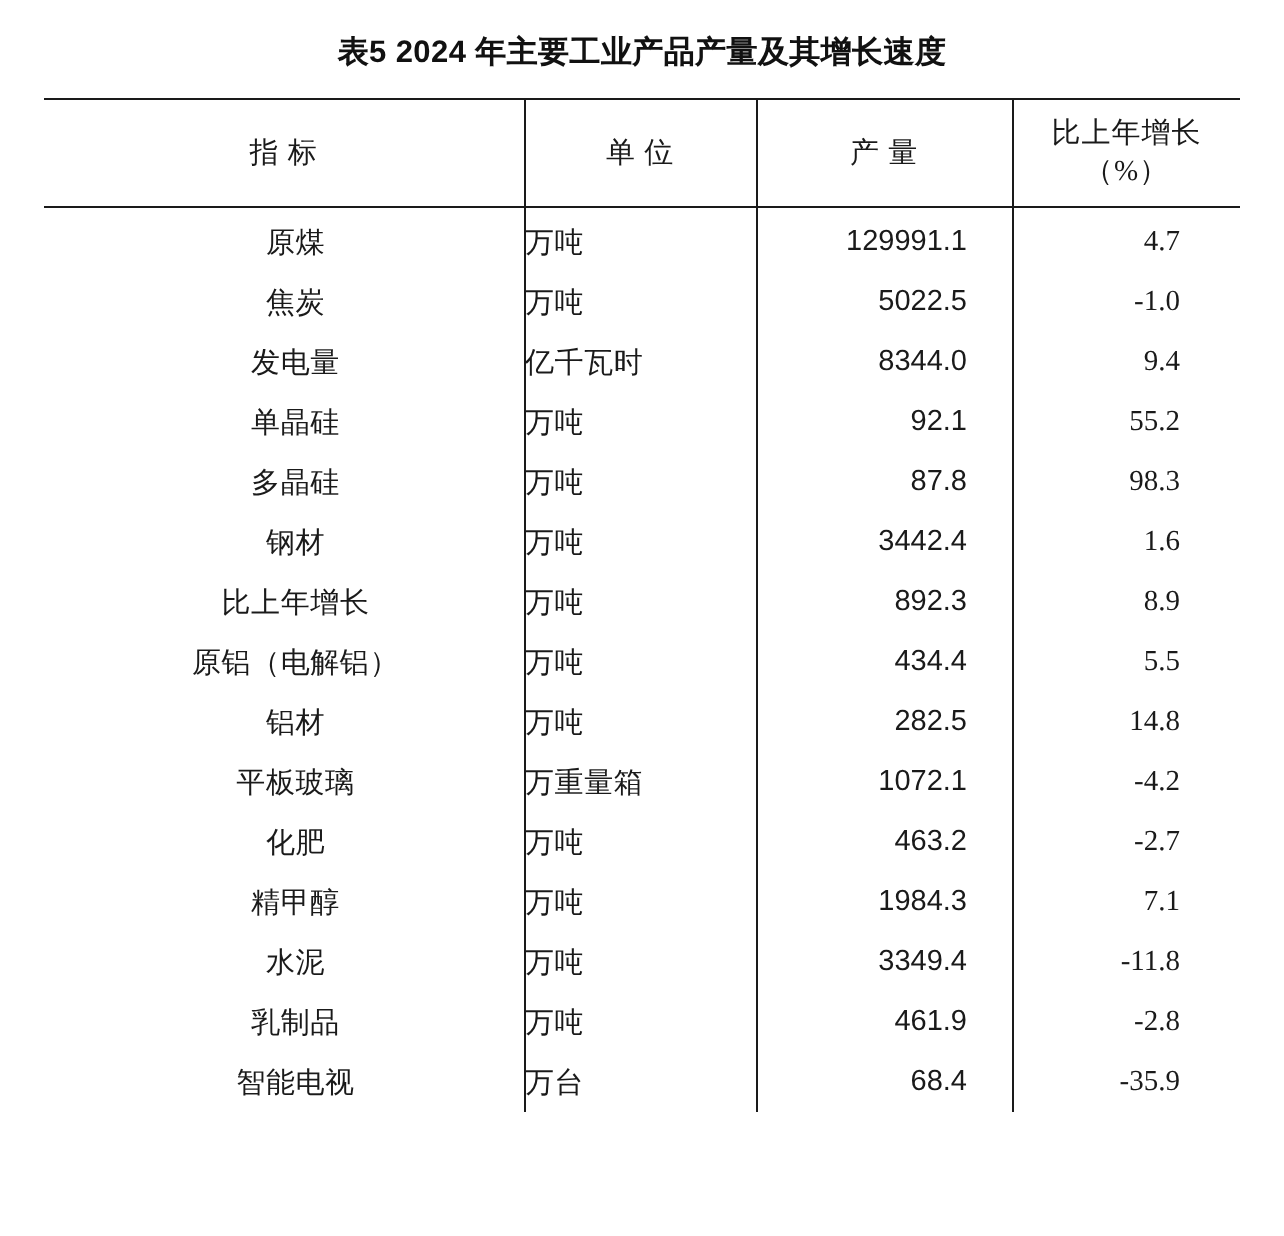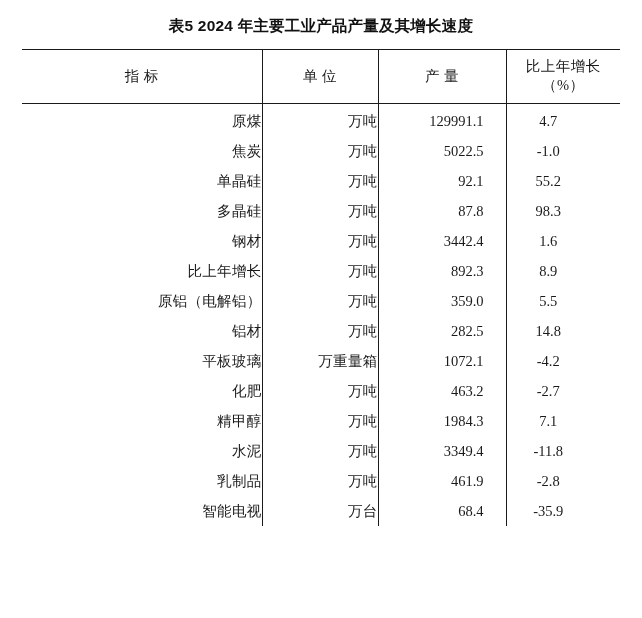"原煤" table.data tbody td.ind { text-align: right -> center }
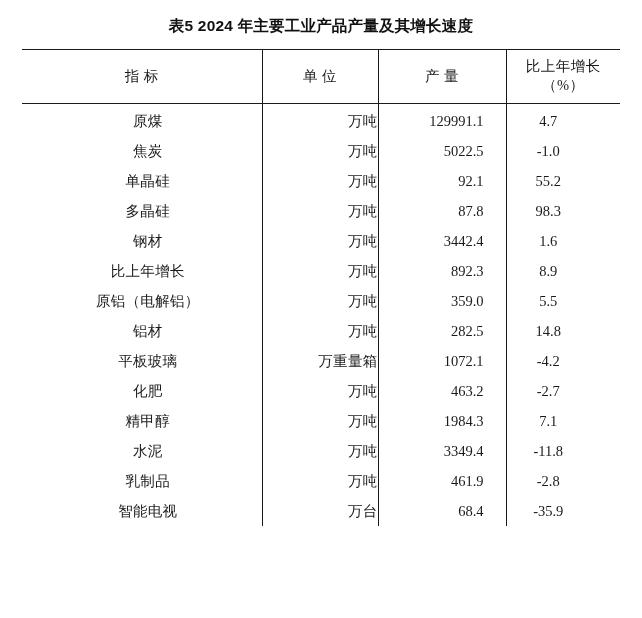"万吨" table.data tbody td.unit { text-align: right -> left }
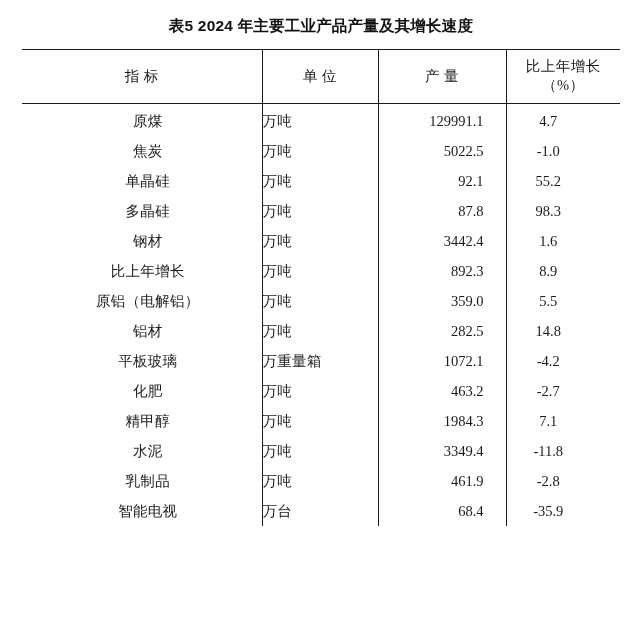"129991.1" table.data tbody td.val { font-family: Liberation Serif, serif -> Liberation Sans, sans-serif }
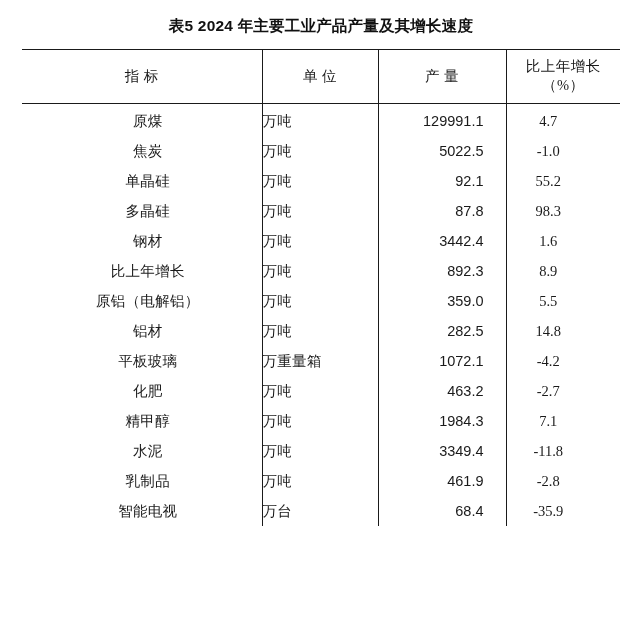"4.7" table.data tbody td.grow { text-align: center -> right }
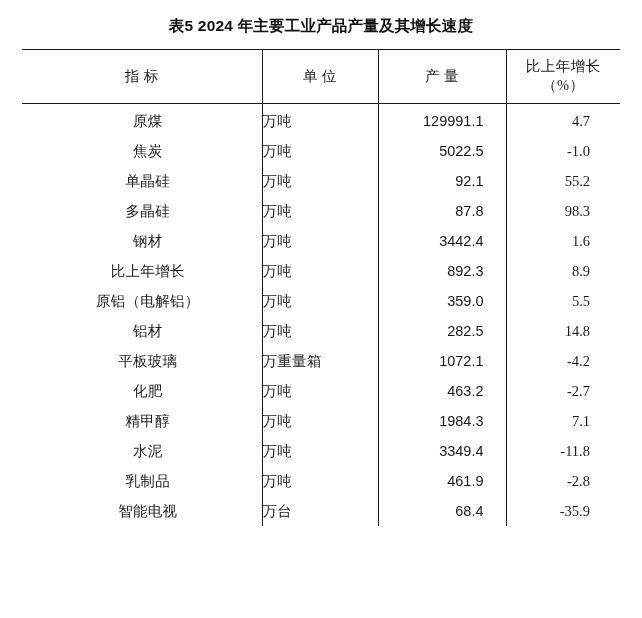"发电量" tr { html: none -> <tr> <td>发电量</td> <td>亿千瓦时</td> <td>8344.0</td> <td>9.4</td> </tr> }
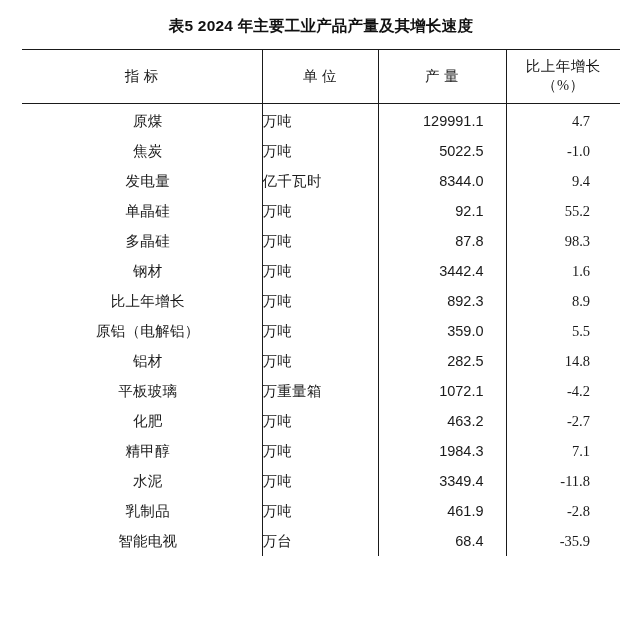"359.0" td.val { text: 359.0 -> 434.4 }
